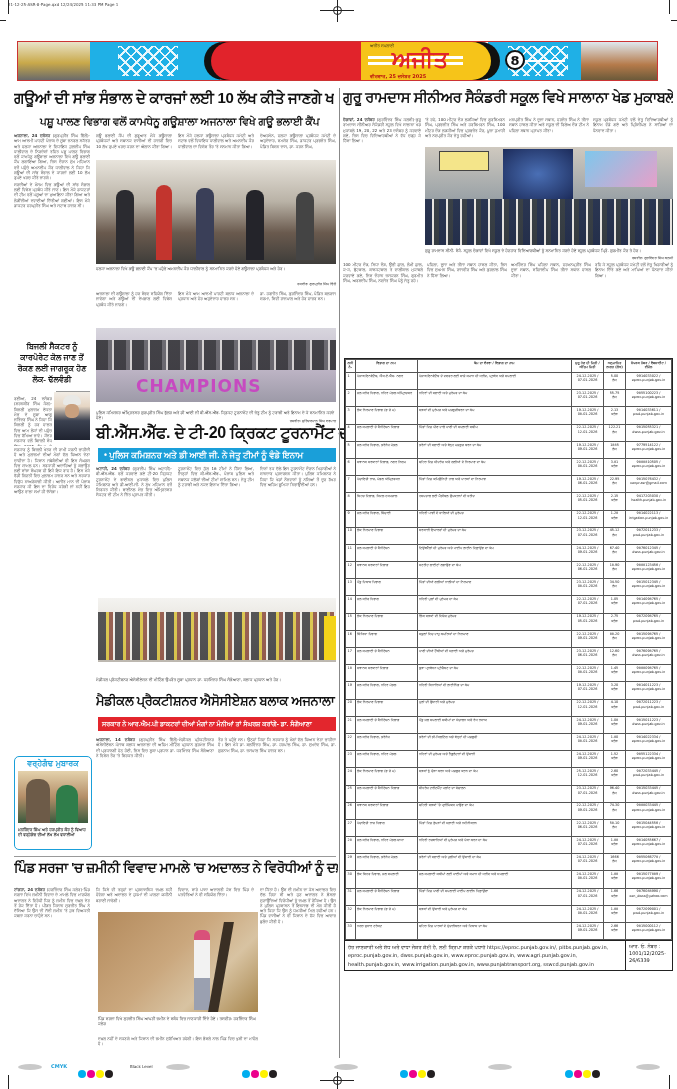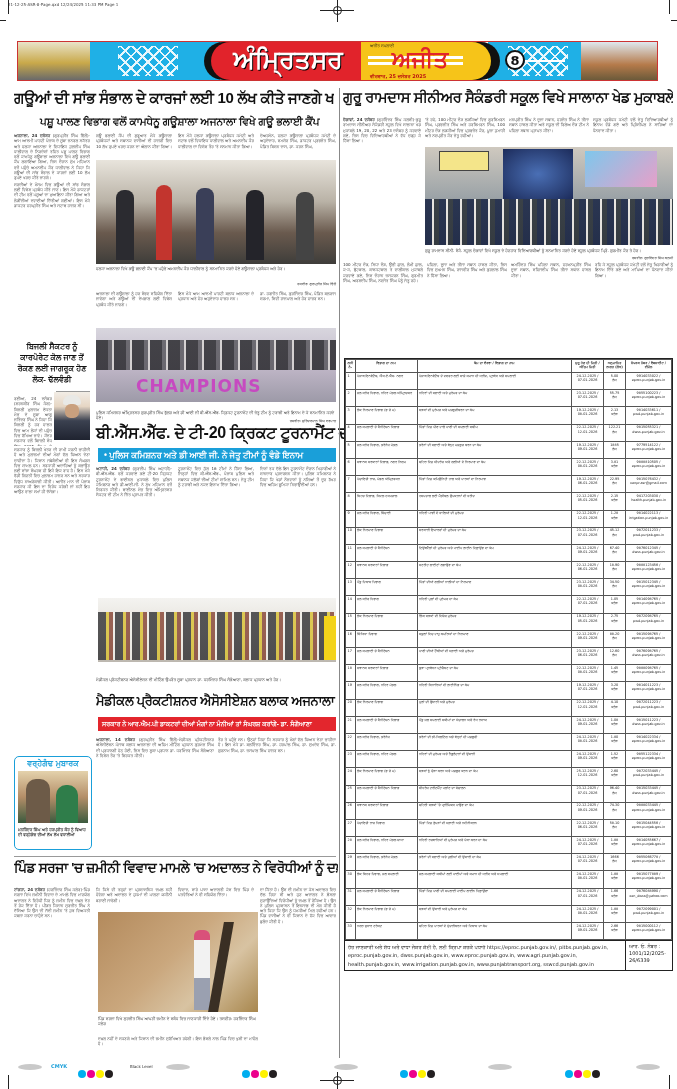"ਅੰਮ੍ਰਿਤਸਰ" div.abs { html: <div>ਅੰਮ੍ਰਿਤਸਰ</div> -> none }
